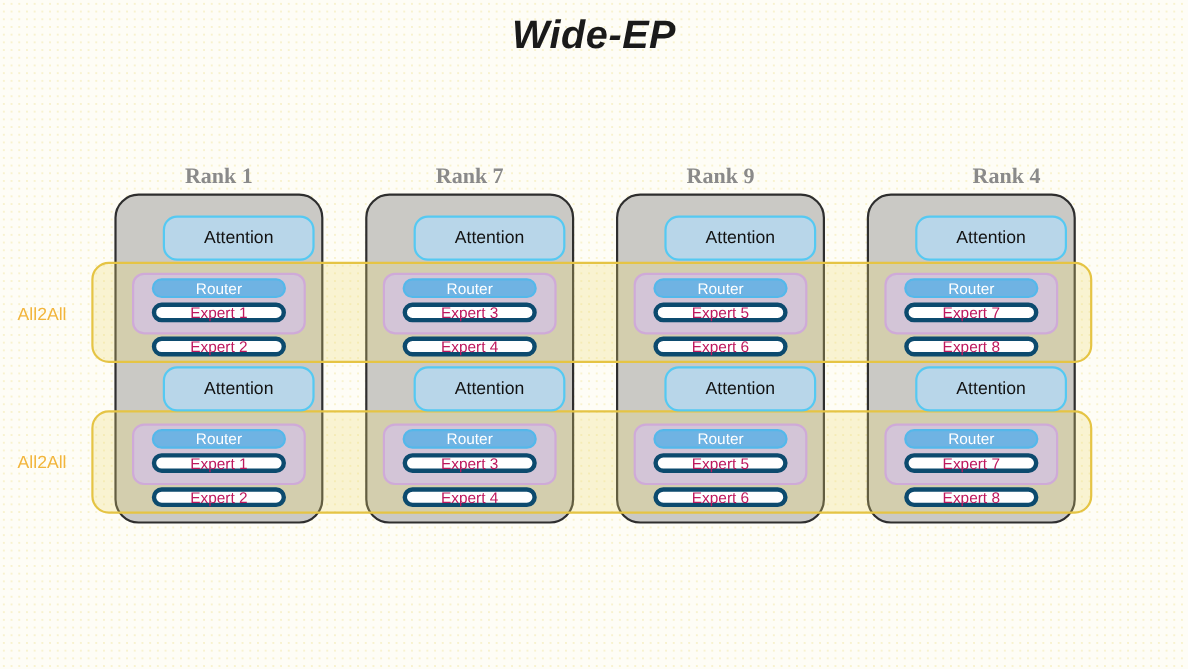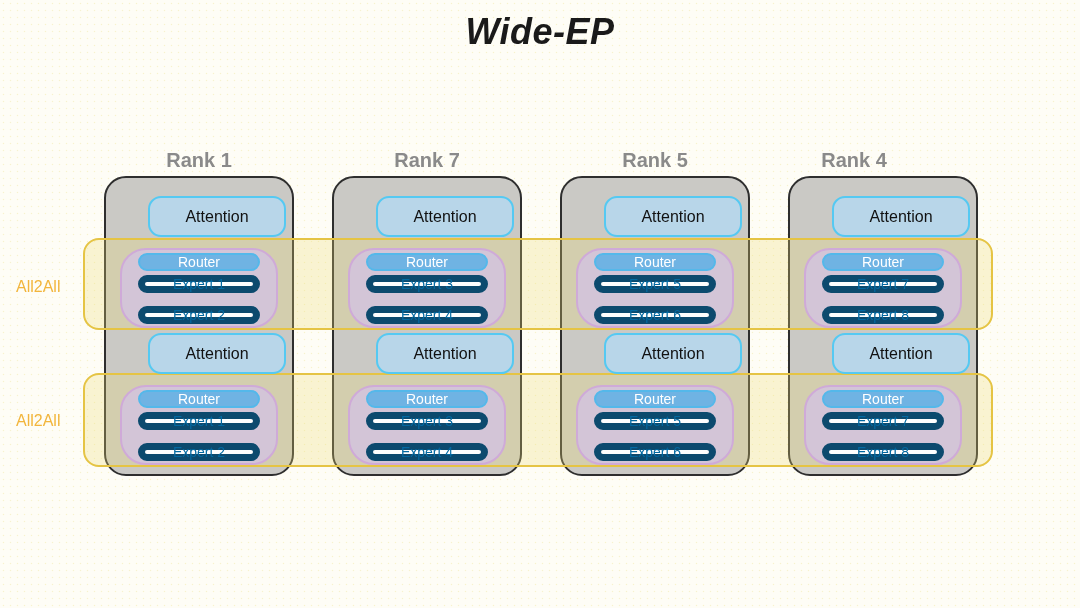"Rank 1" .rank-label { font-family: none -> Liberation Serif, serif }
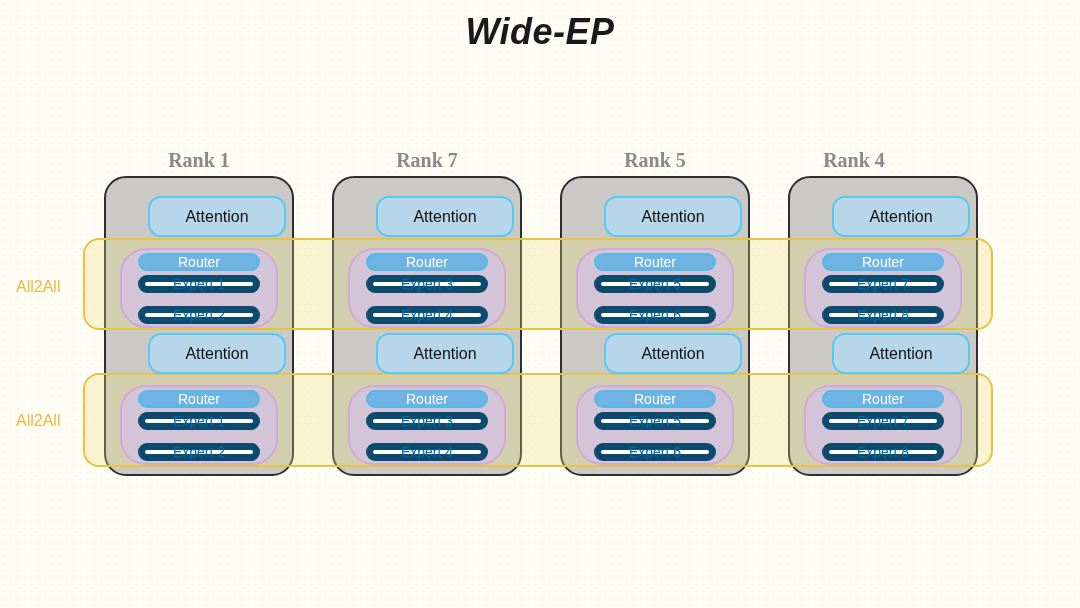"Rank 5" div.rank-label { text: 5 -> 9 }
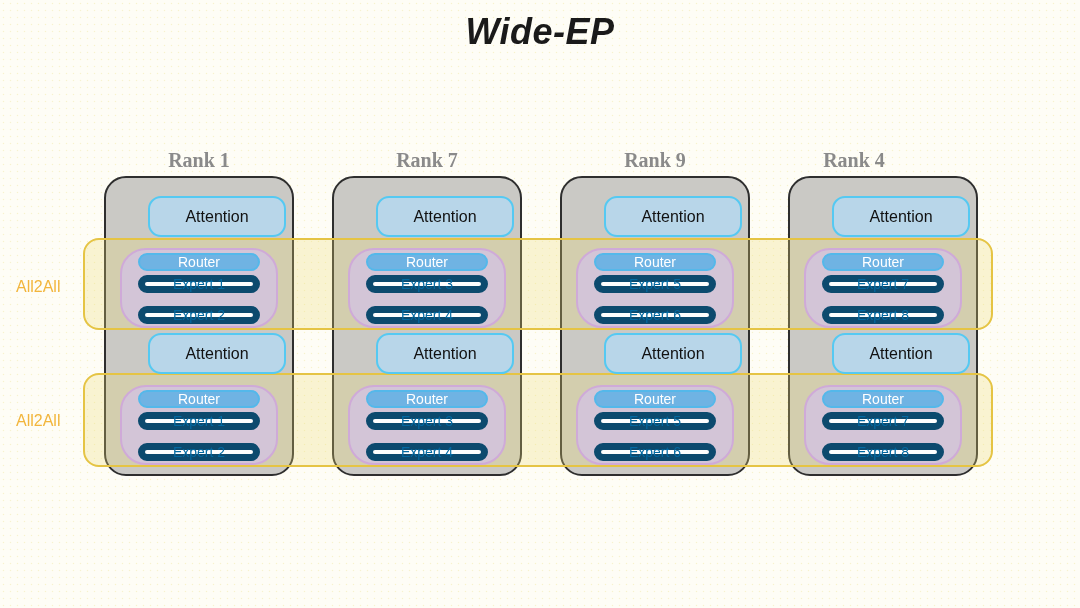"Rank 4" div.rank-label { left: 759px -> 820px }
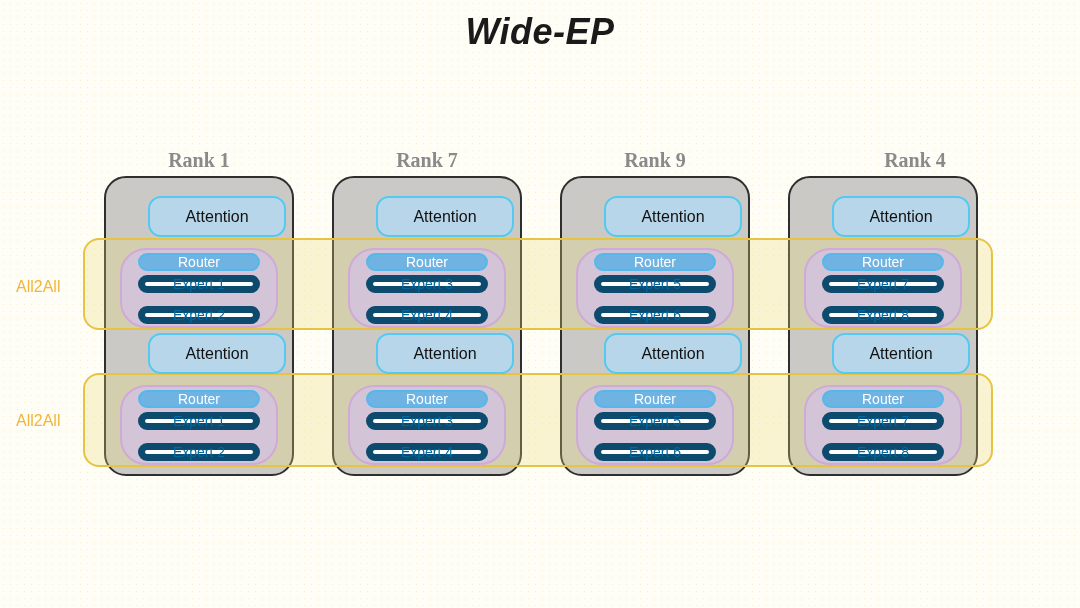"Router" .pgroup { border-radius: 26px -> 11px; height: 80px -> 56px }
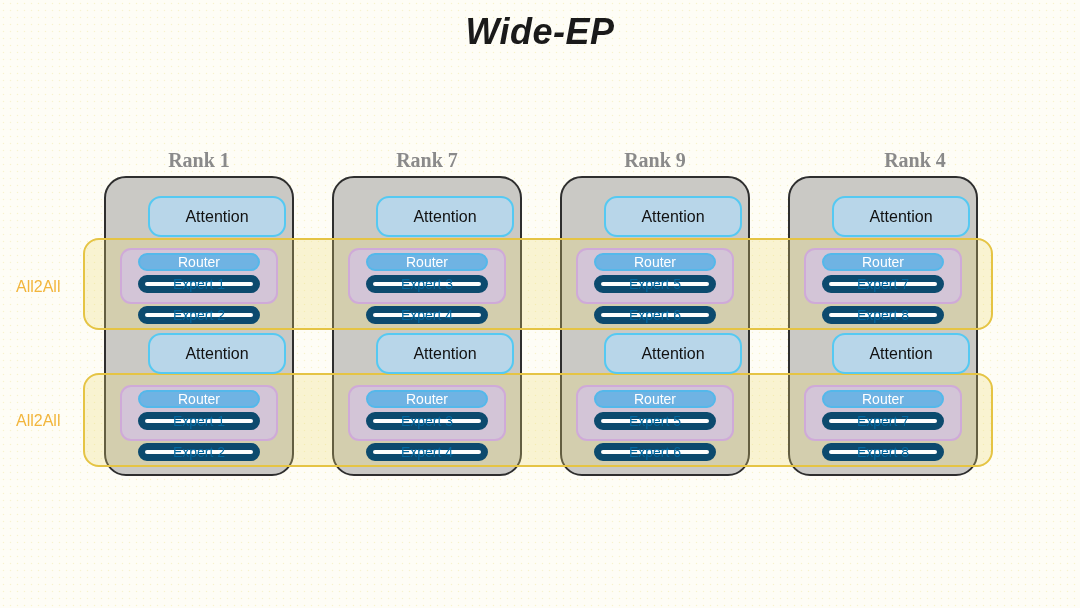"Expert 1" .expert { border: 7px solid #0c4a6e -> 4px solid #0c4a6e; color: #0369a1 -> #be185d }
